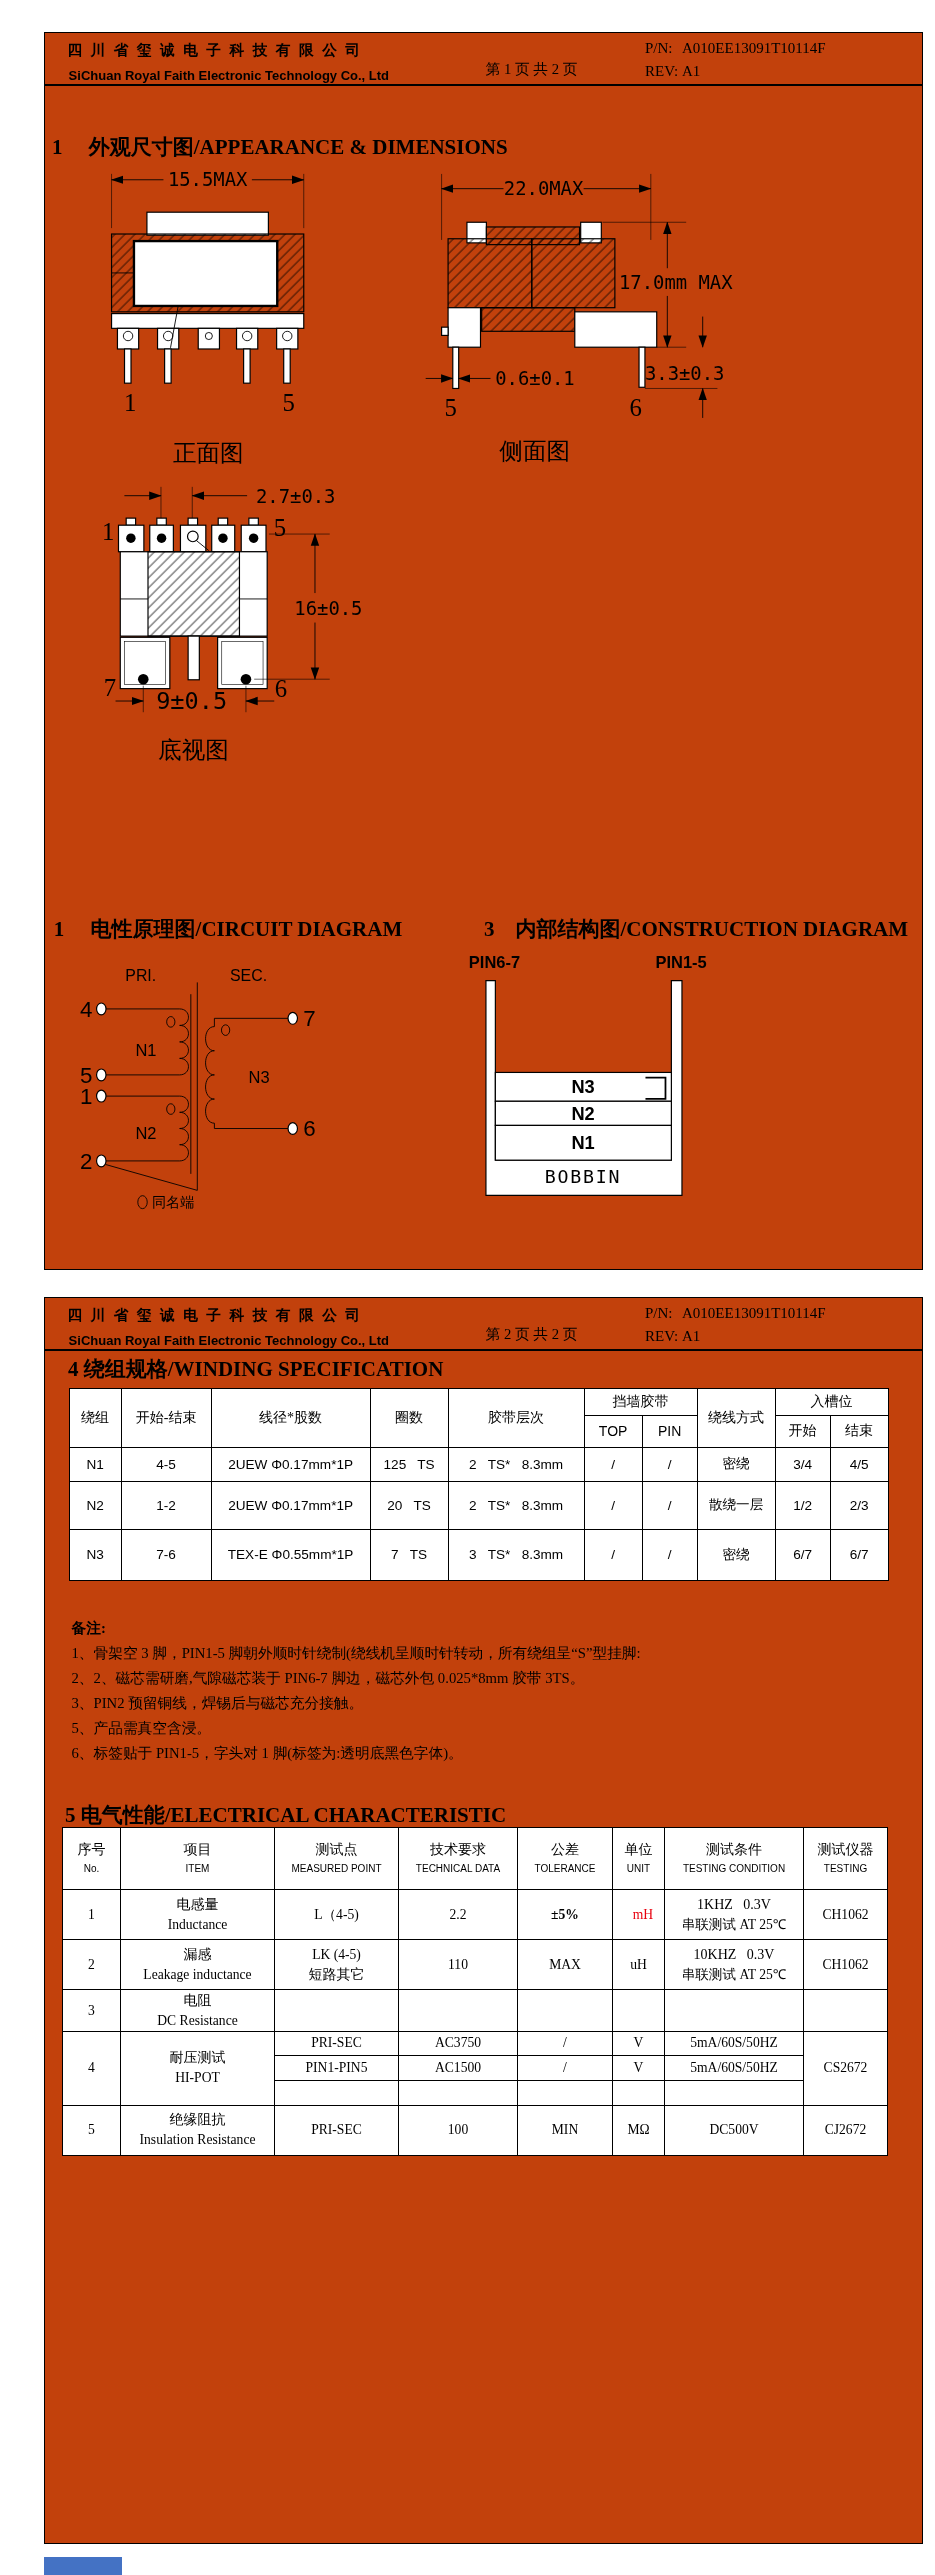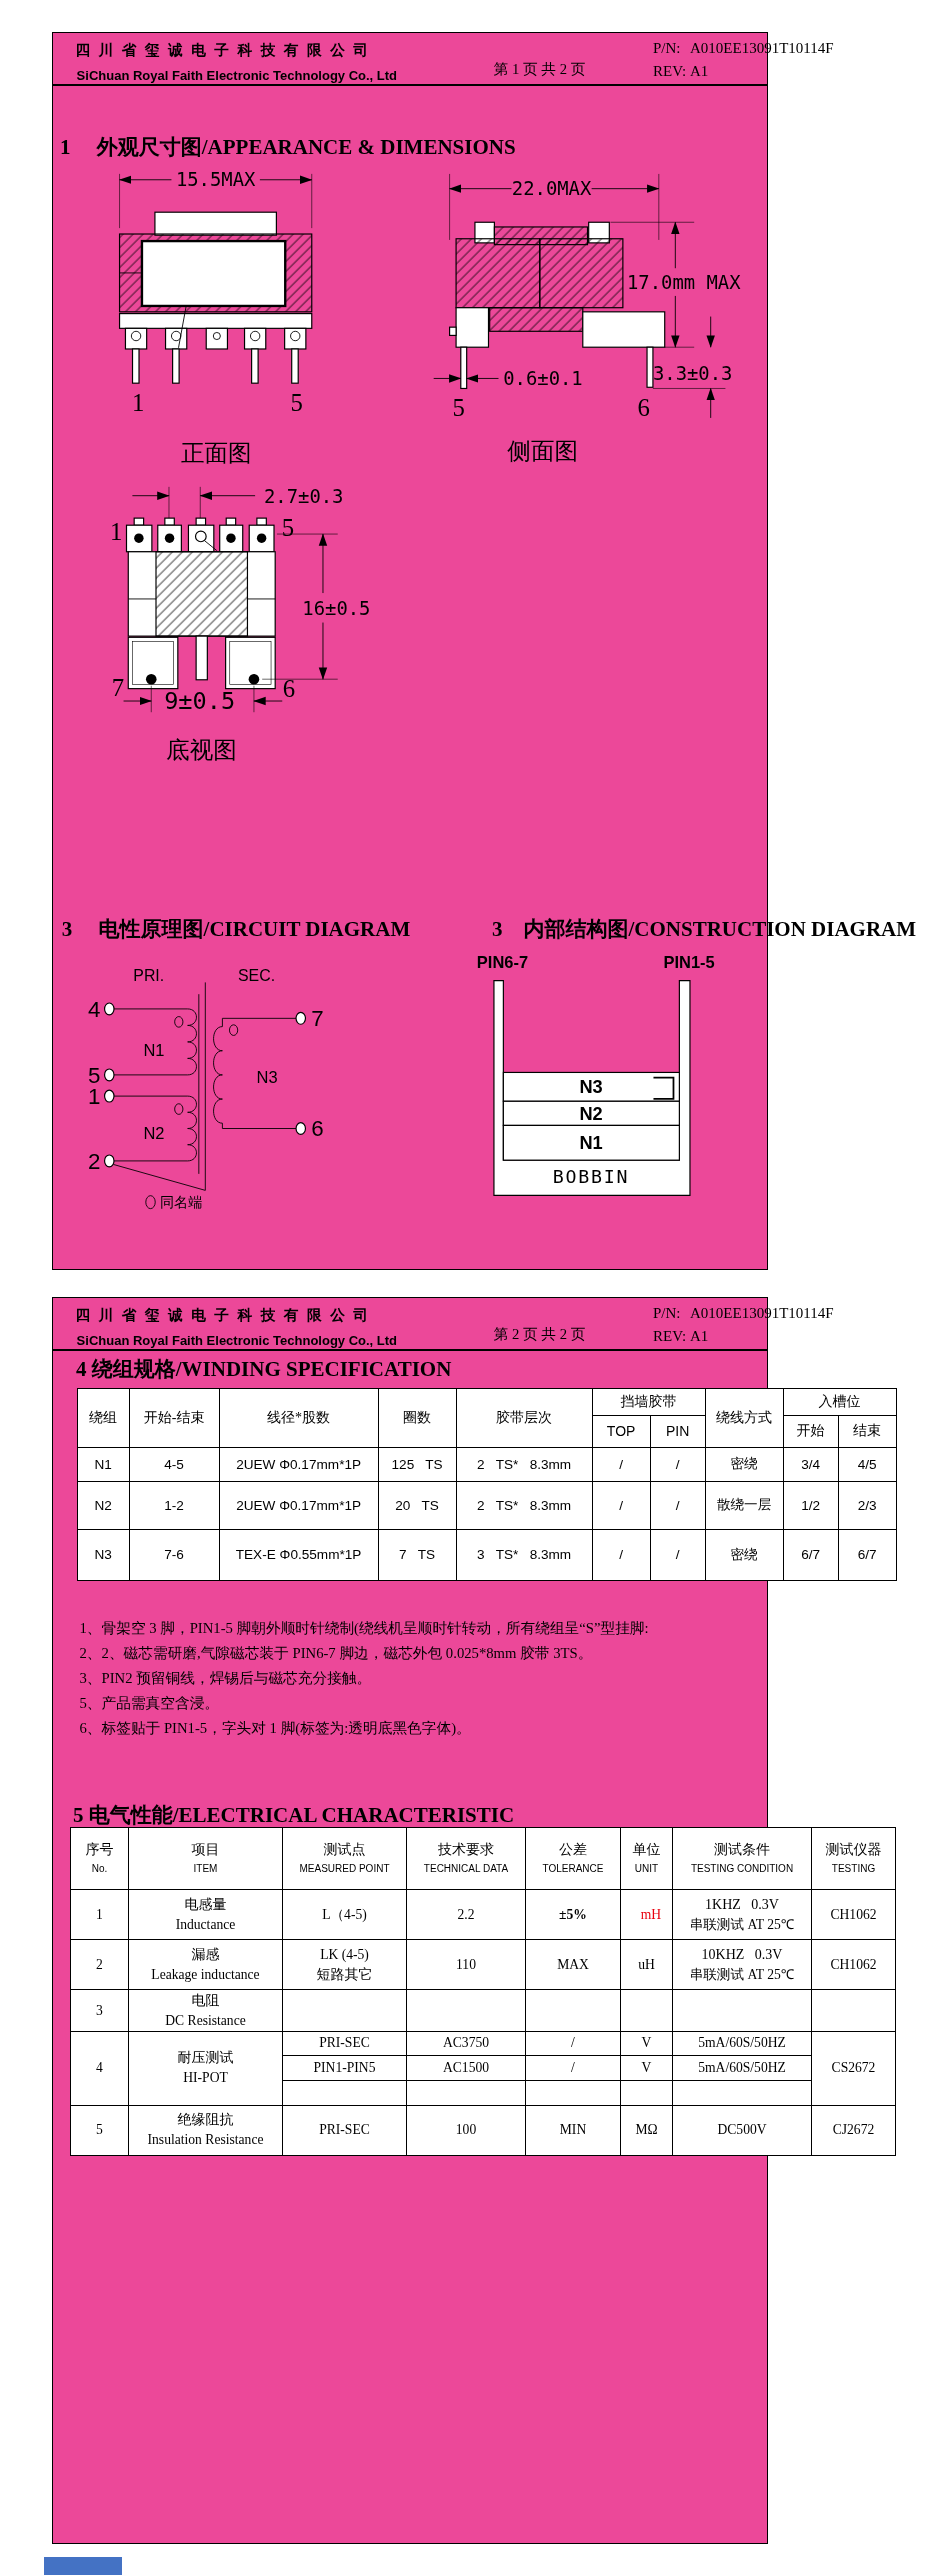"四 川 省 玺 诚" .page { background: #ec4899 -> #c2410c; left: 52px -> 44px; width: 716px -> 879px }
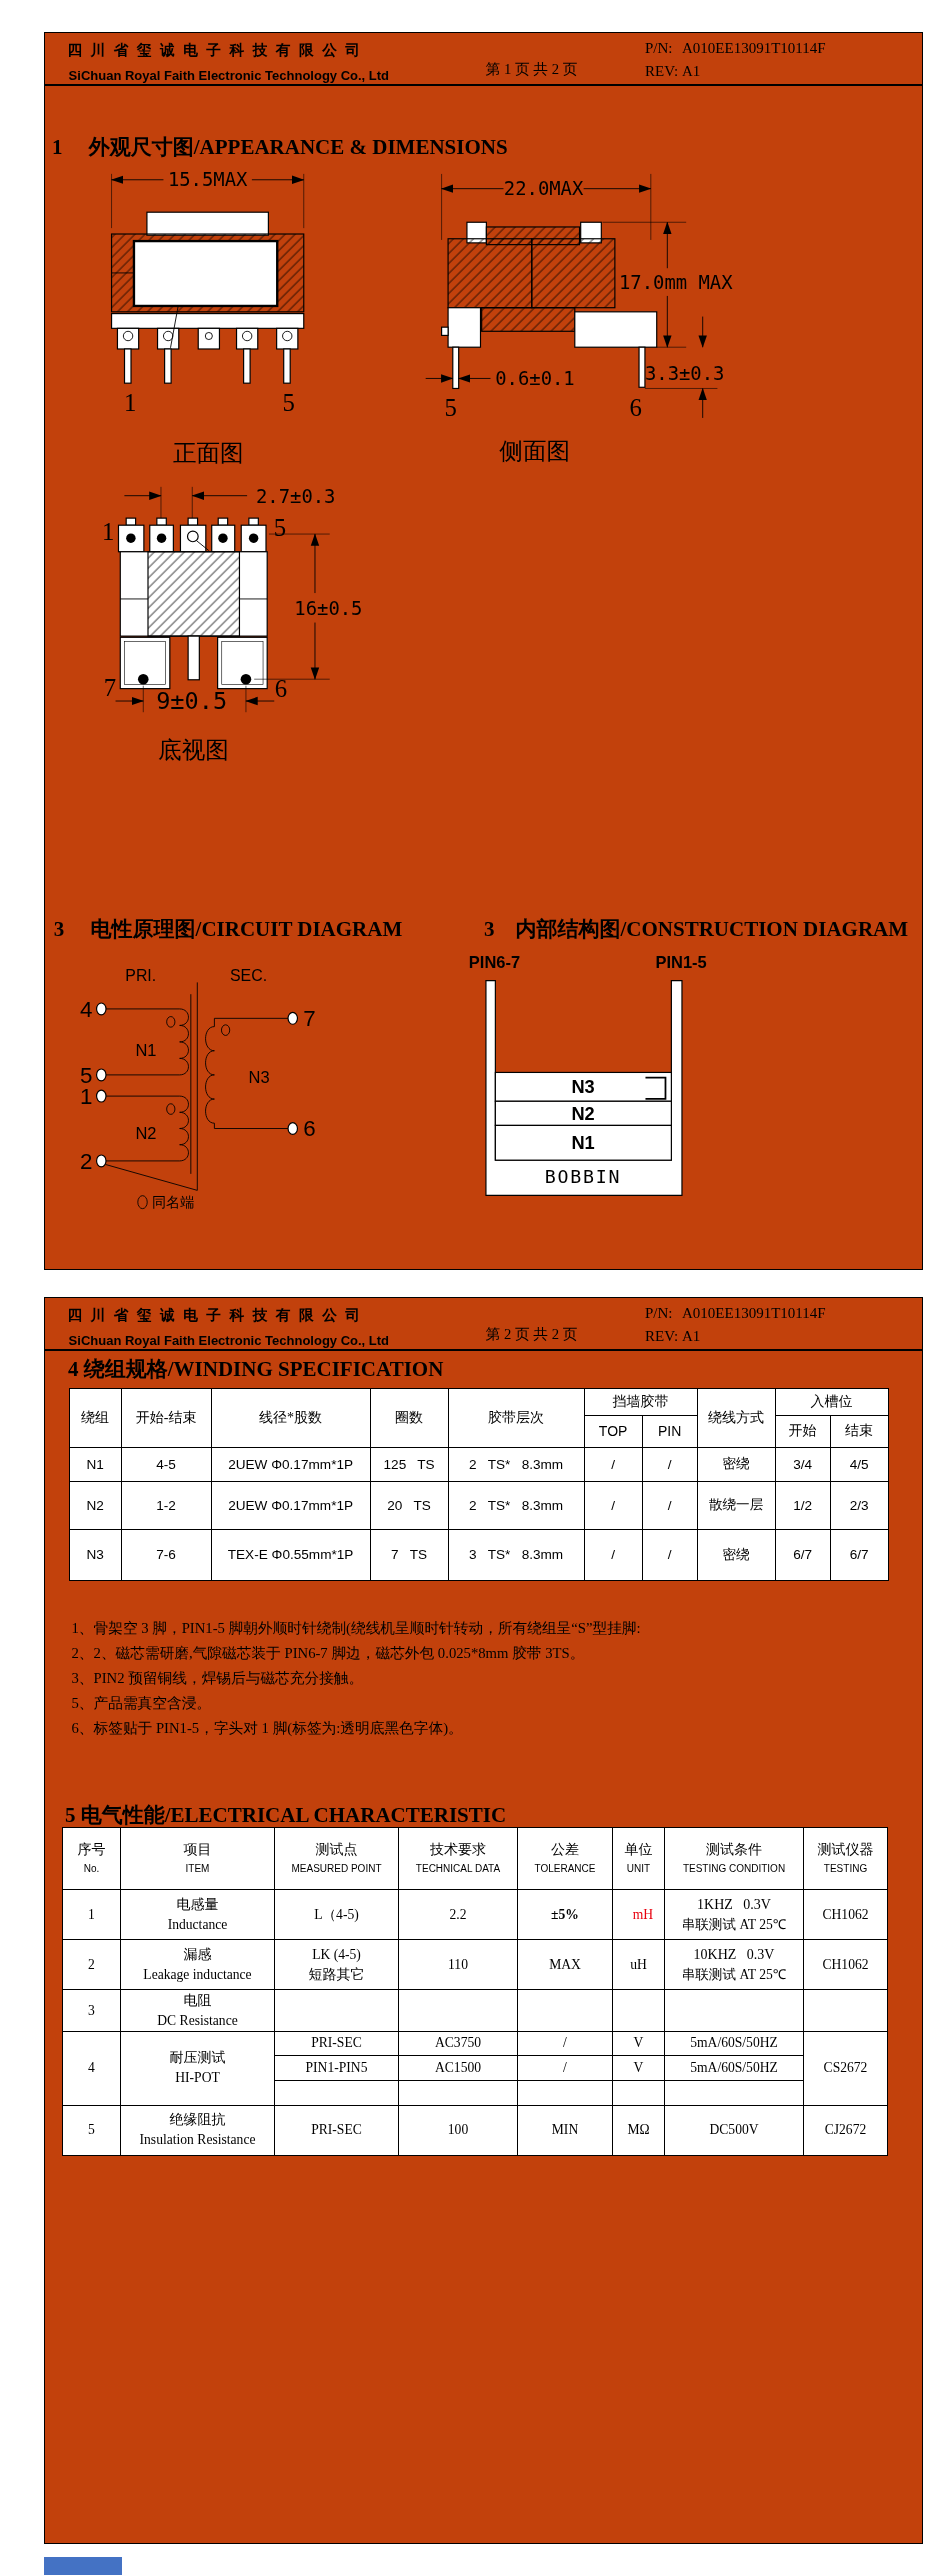"3 电性原理图/CIRCUIT DIAGRAM" div.abs { text: 3 -> 1 }
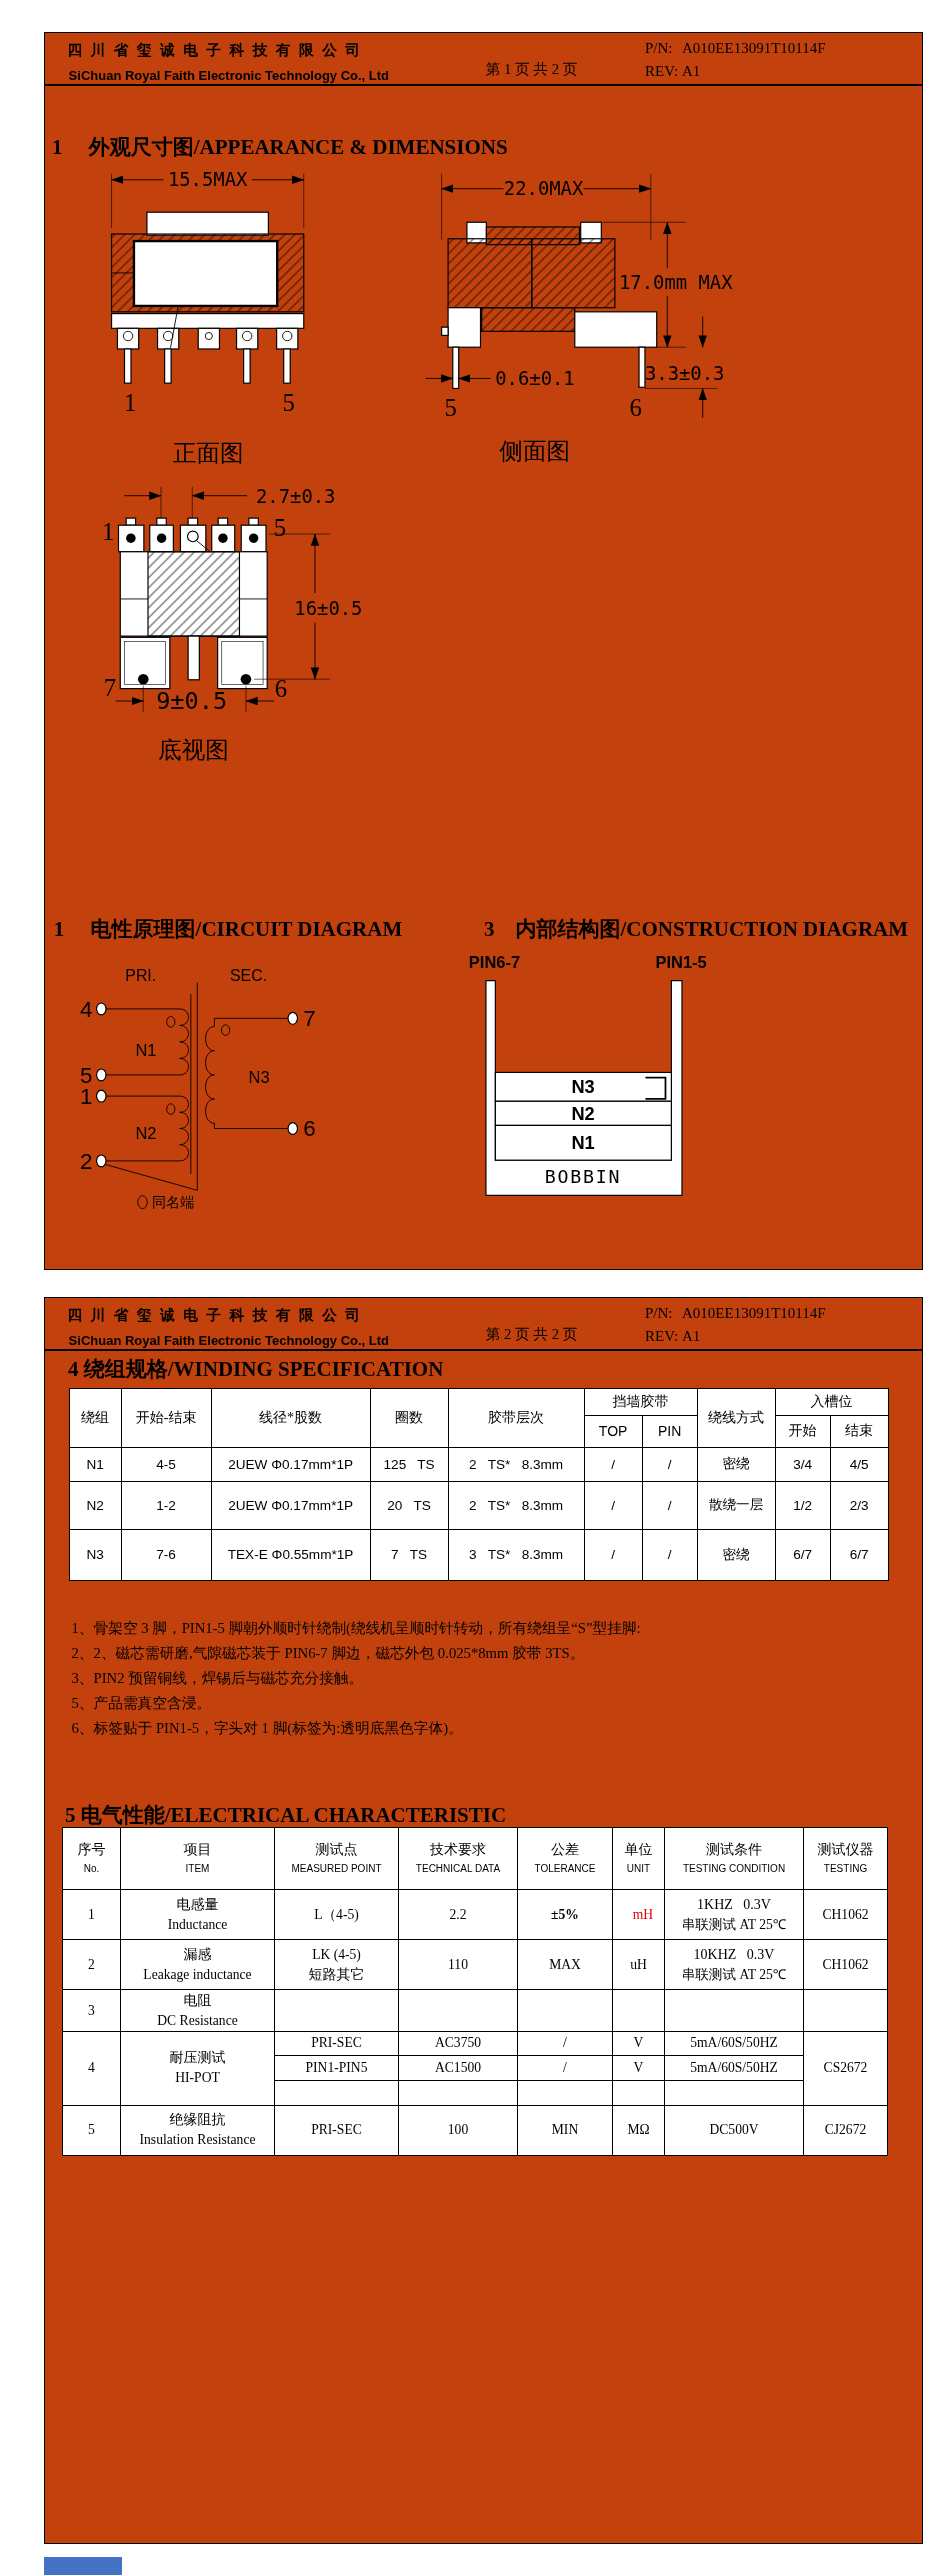"备注:" div.ntitle { html: none -> <div>备注:</div> }
